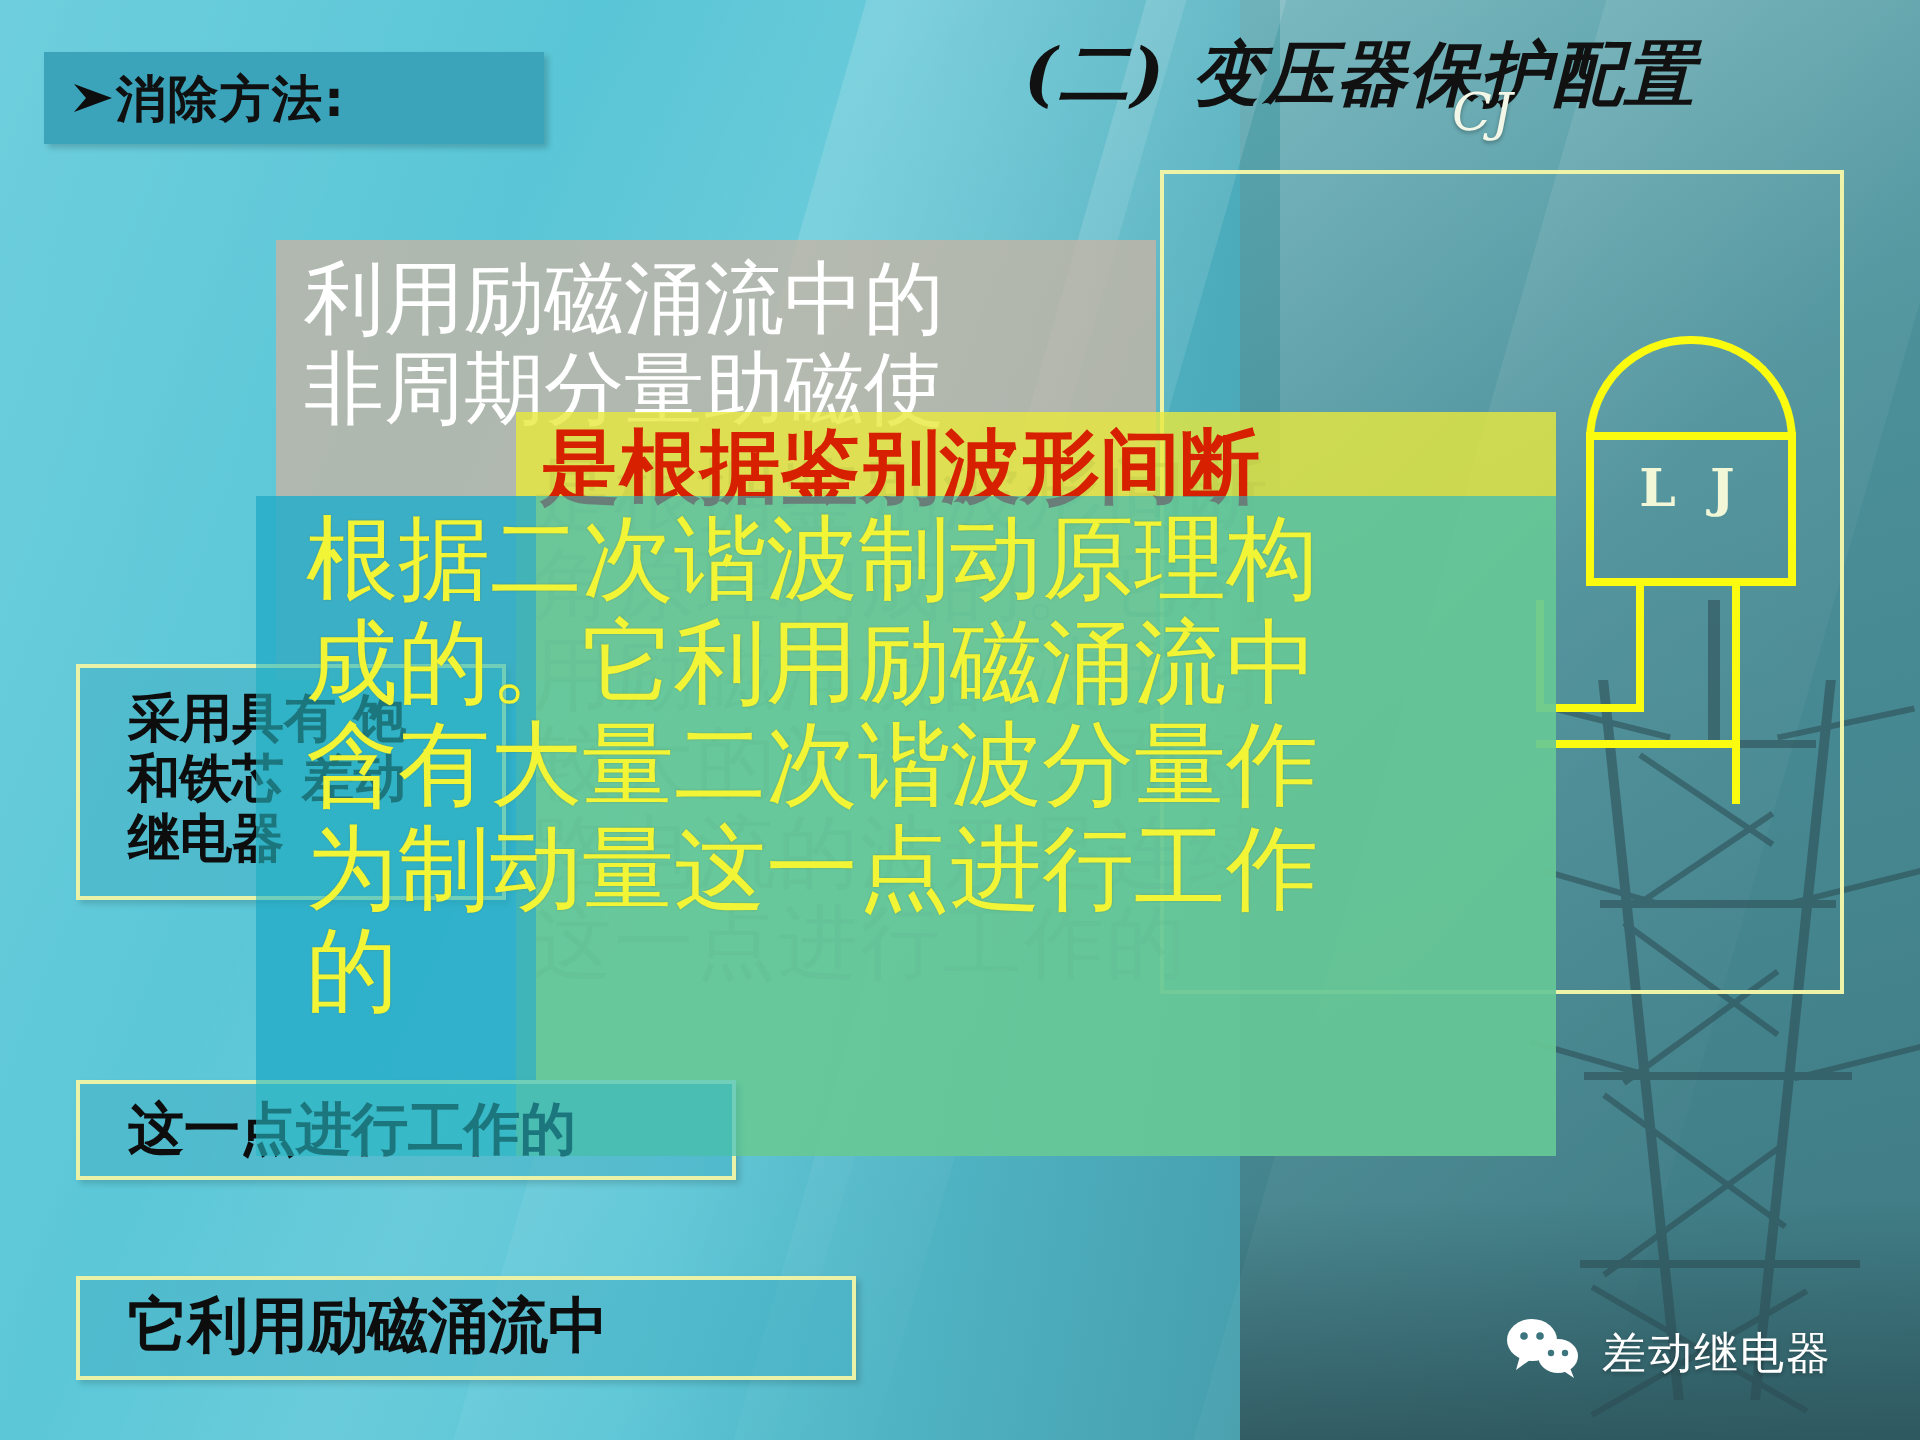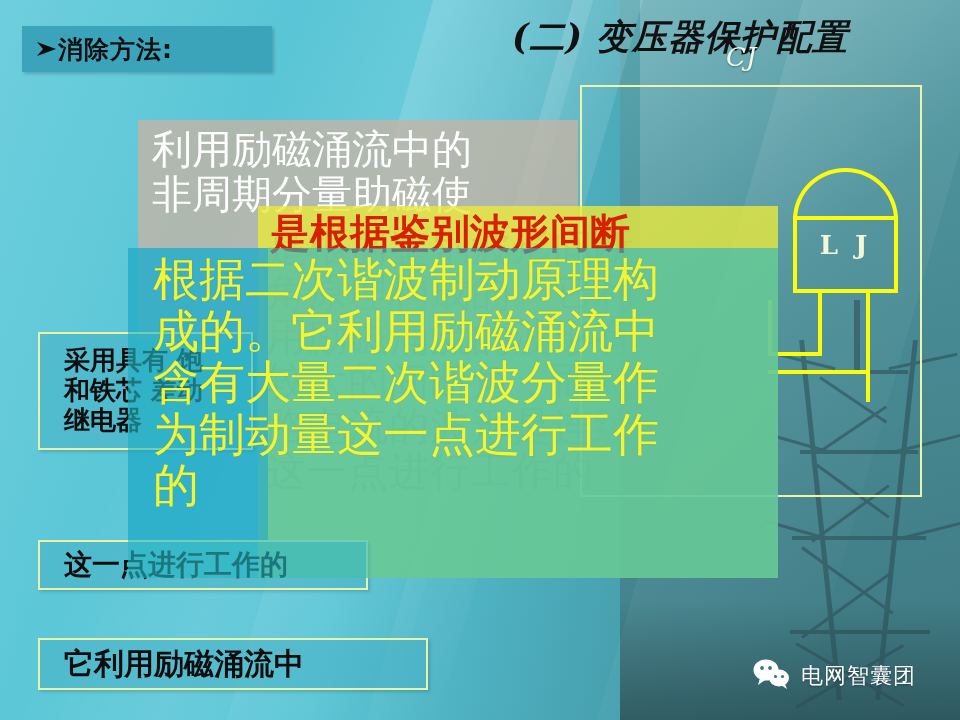"电网智囊团" span.wm-text { text: 电网智囊团 -> 差动继电器 }
